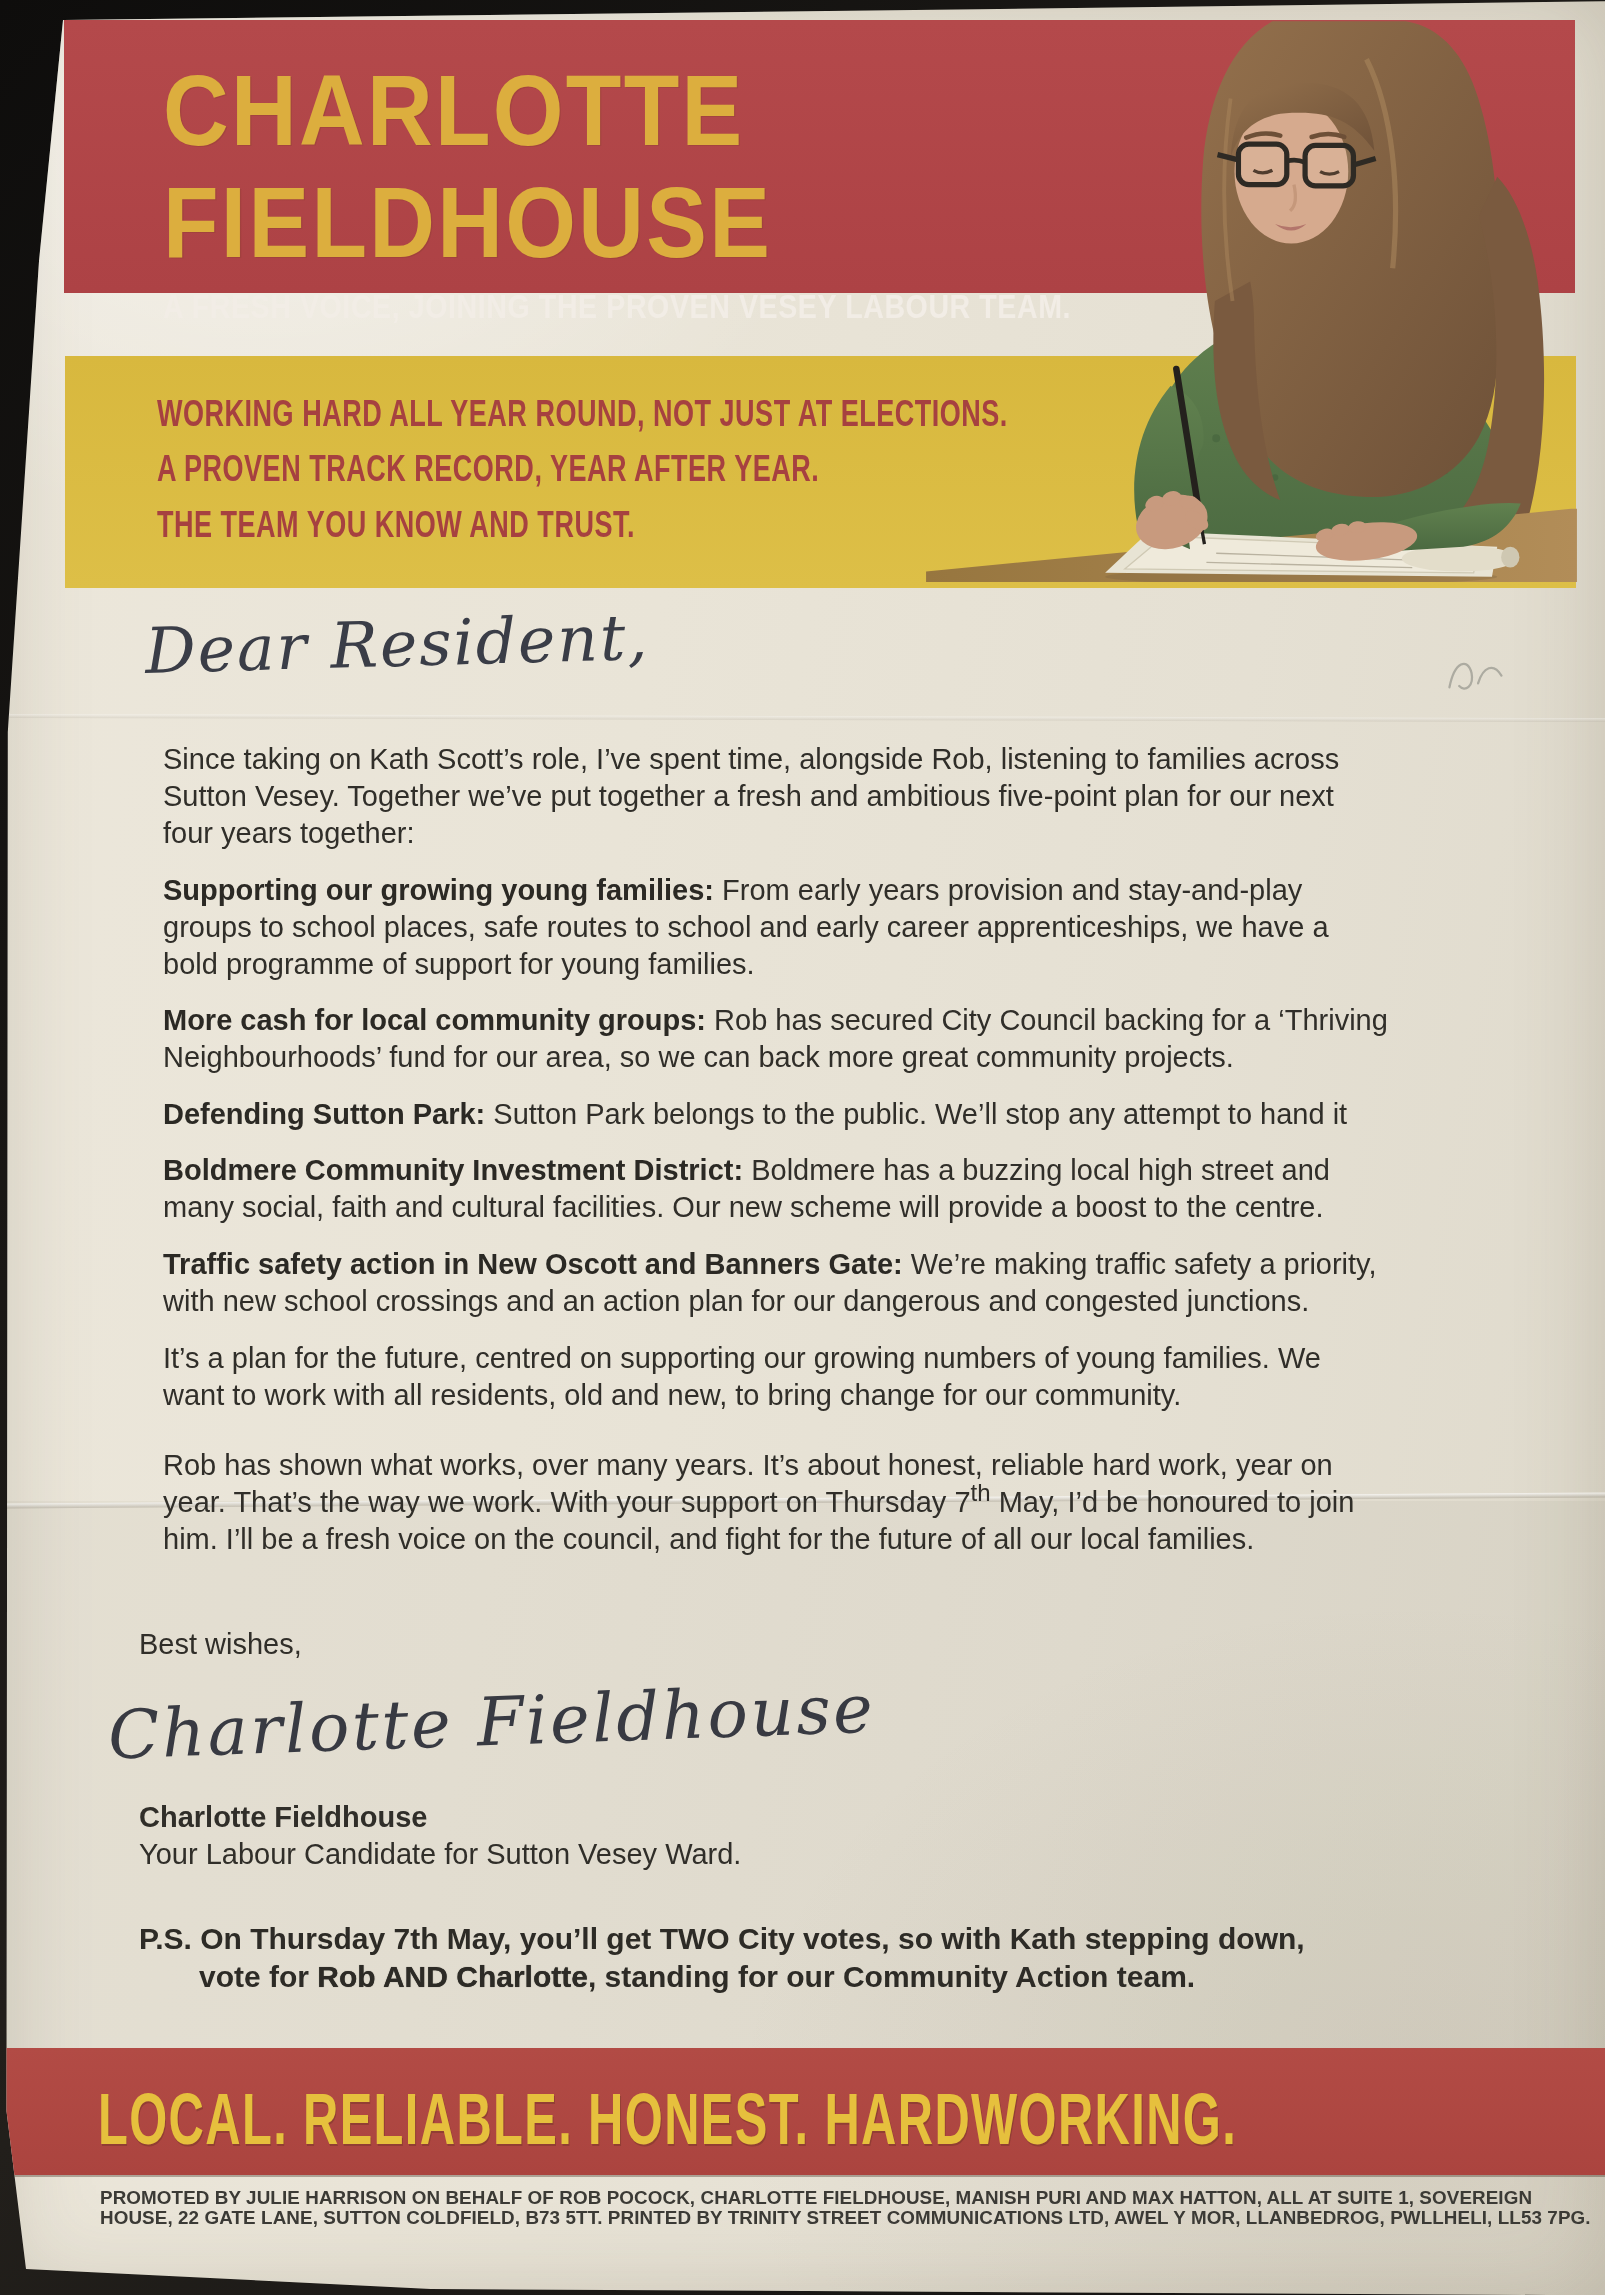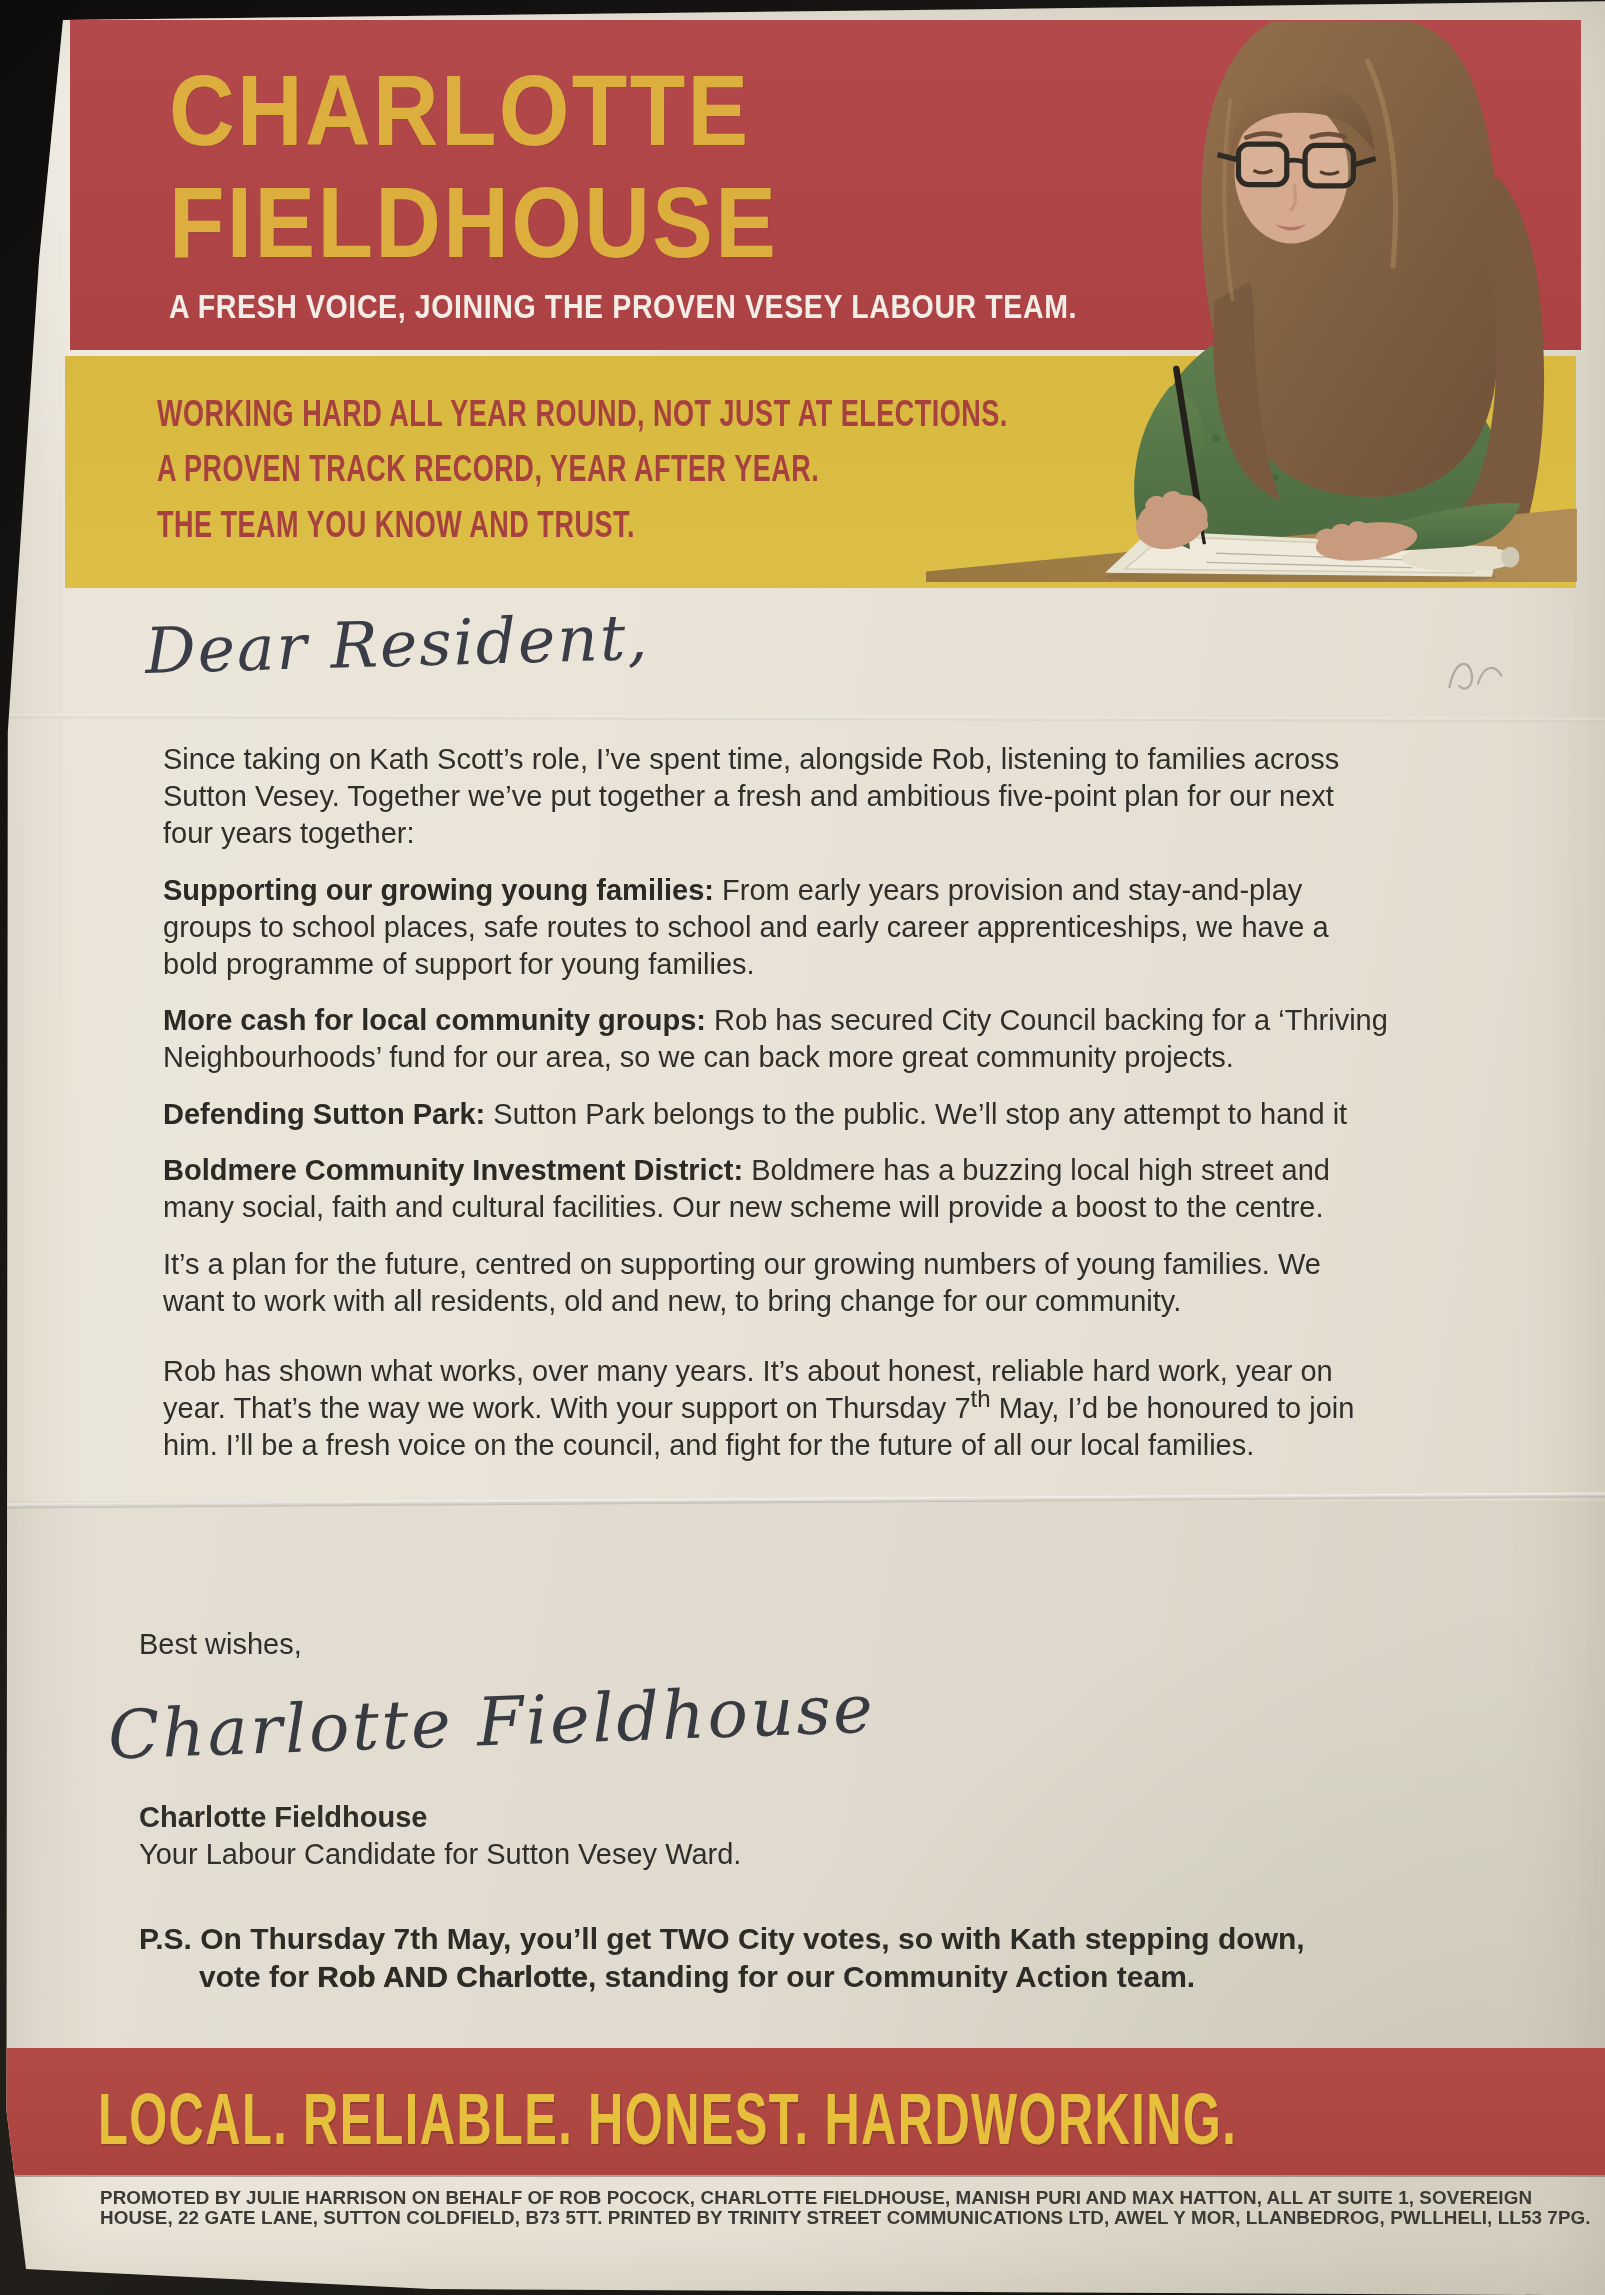"CHARLOTTE" .hdr-red { height: 330px -> 273px; left: 70px -> 64px }
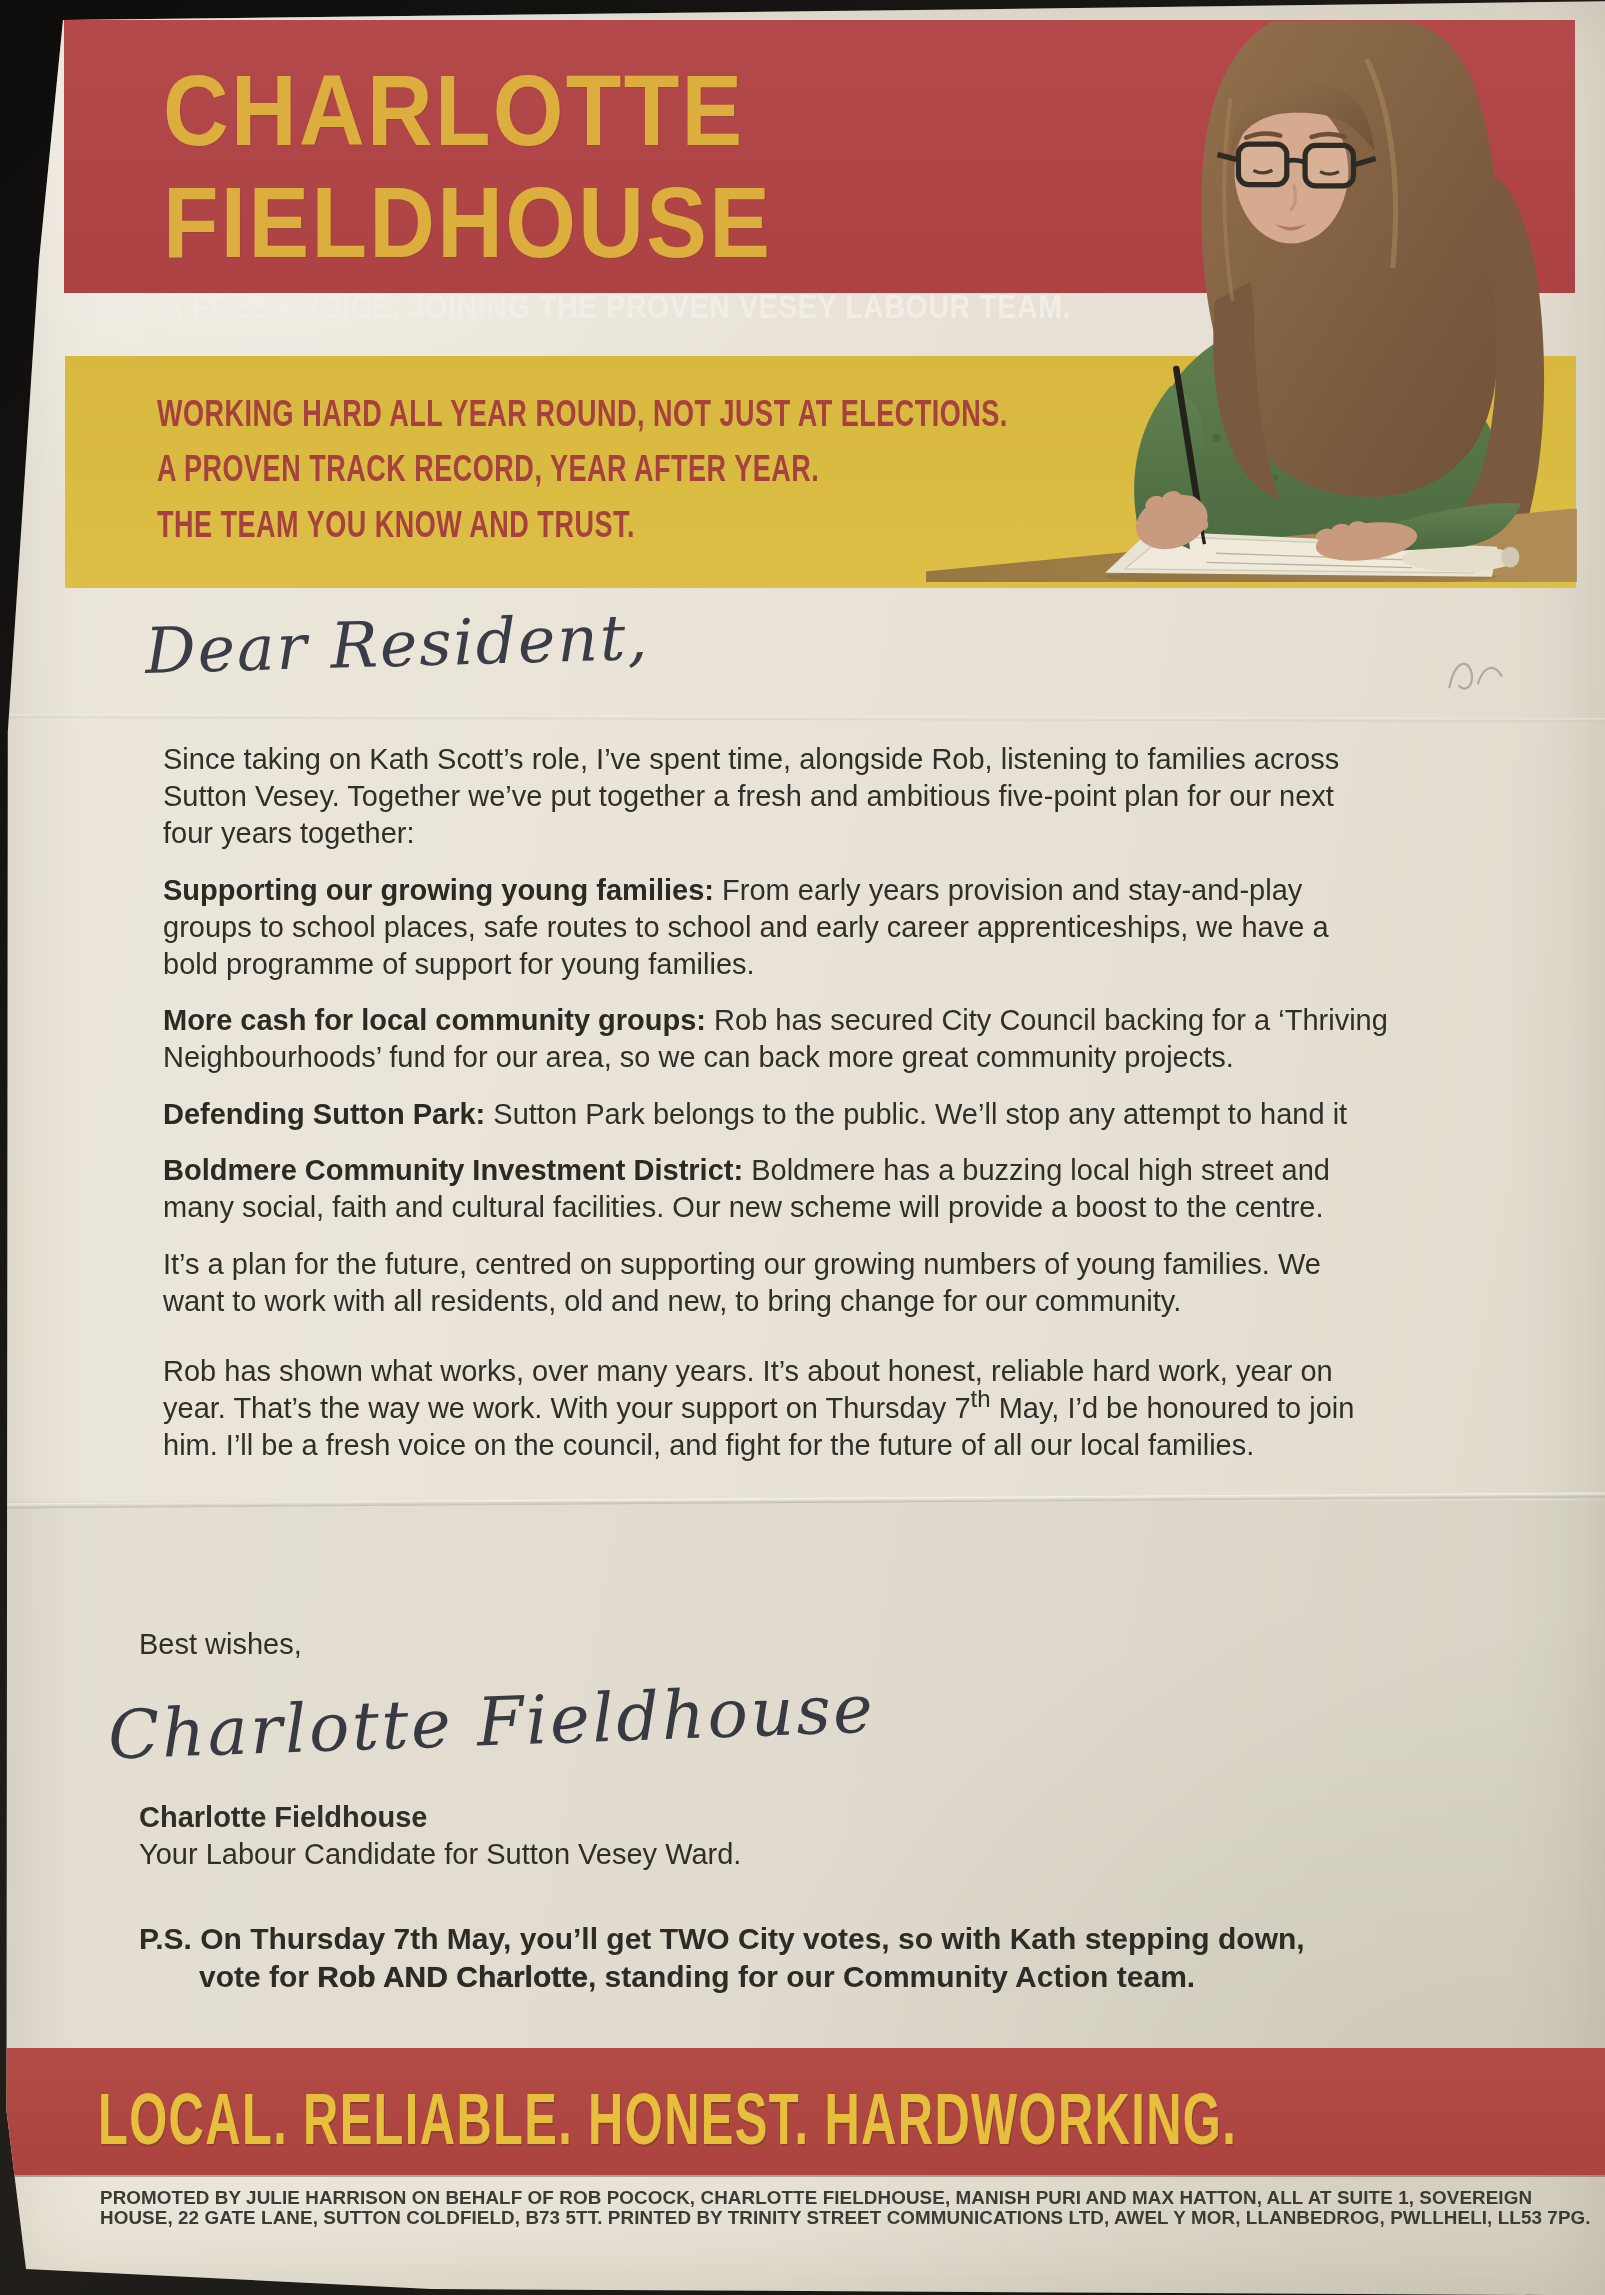"Traffic safety action in New" p { html: none -> <p> <span><b>Traffic safety action in New Oscott and Banners Gate:</b><span> We’re making traffic safety a priority,</span></span> <span>with new school crossings and an action plan for our dangerous and congested junctions.</span> </p> }
